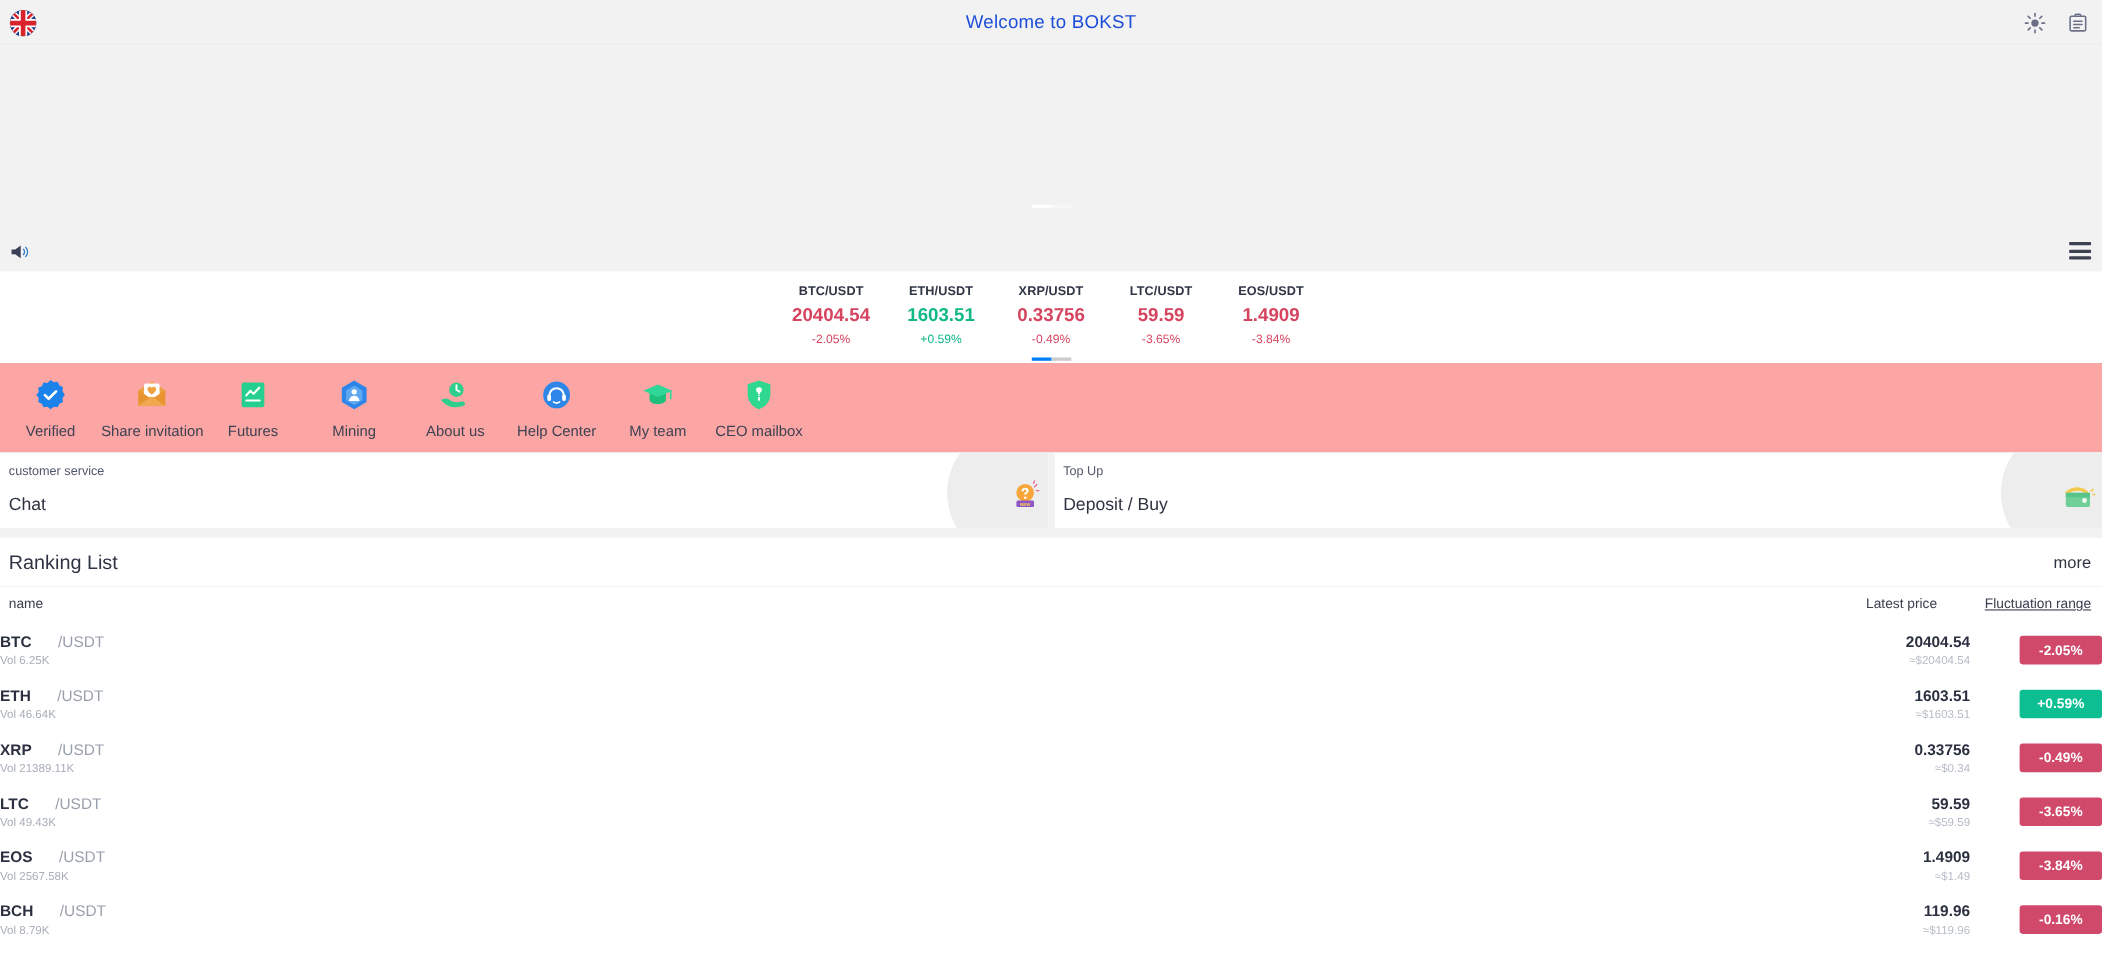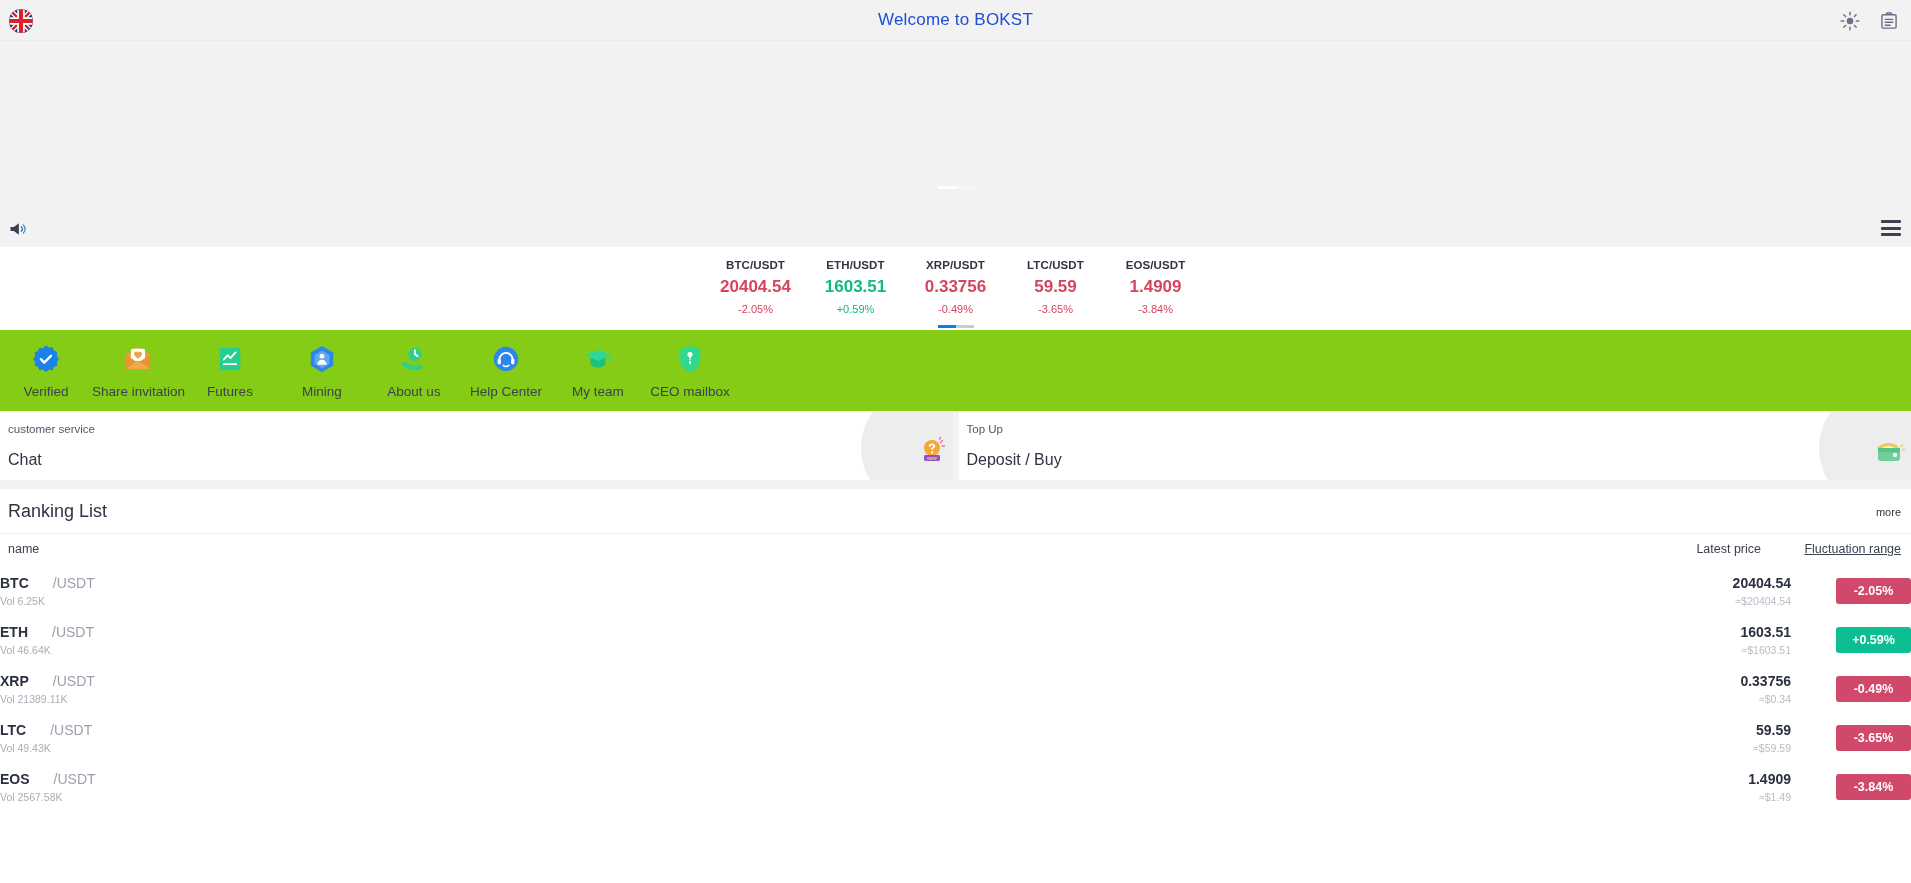"Verified" .navbar { background: #84cc16 -> #fca5a5 }
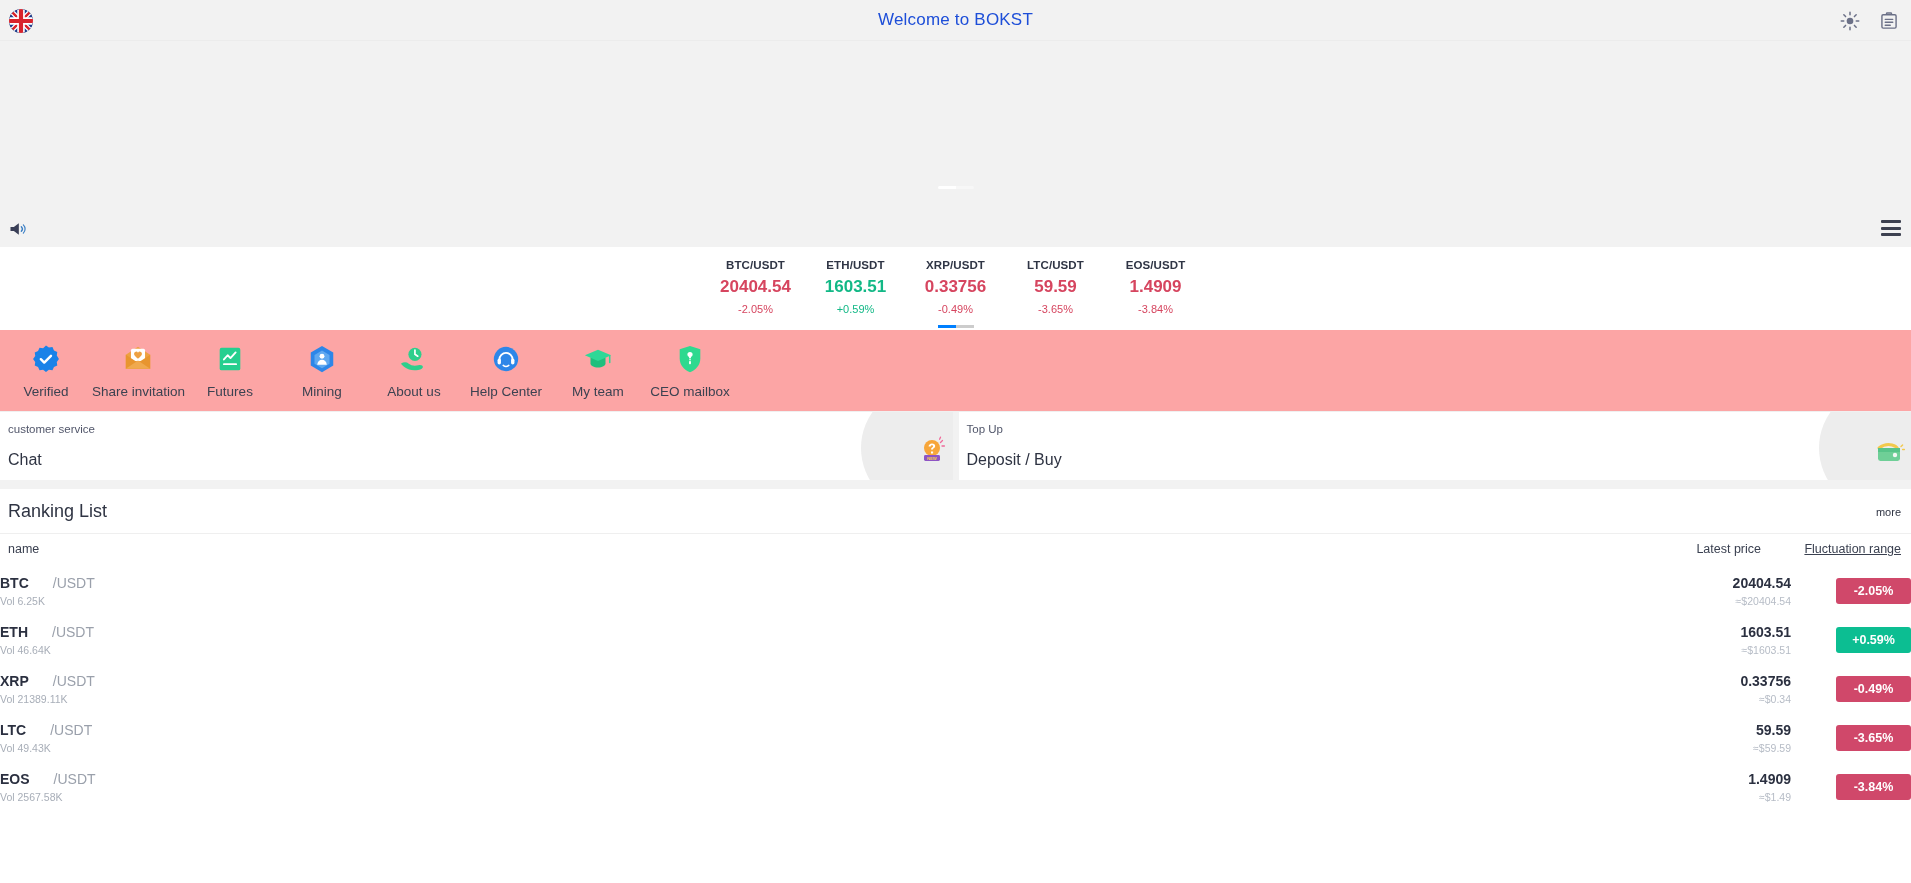"more" .rank-more { font-size: 11px -> 15px }
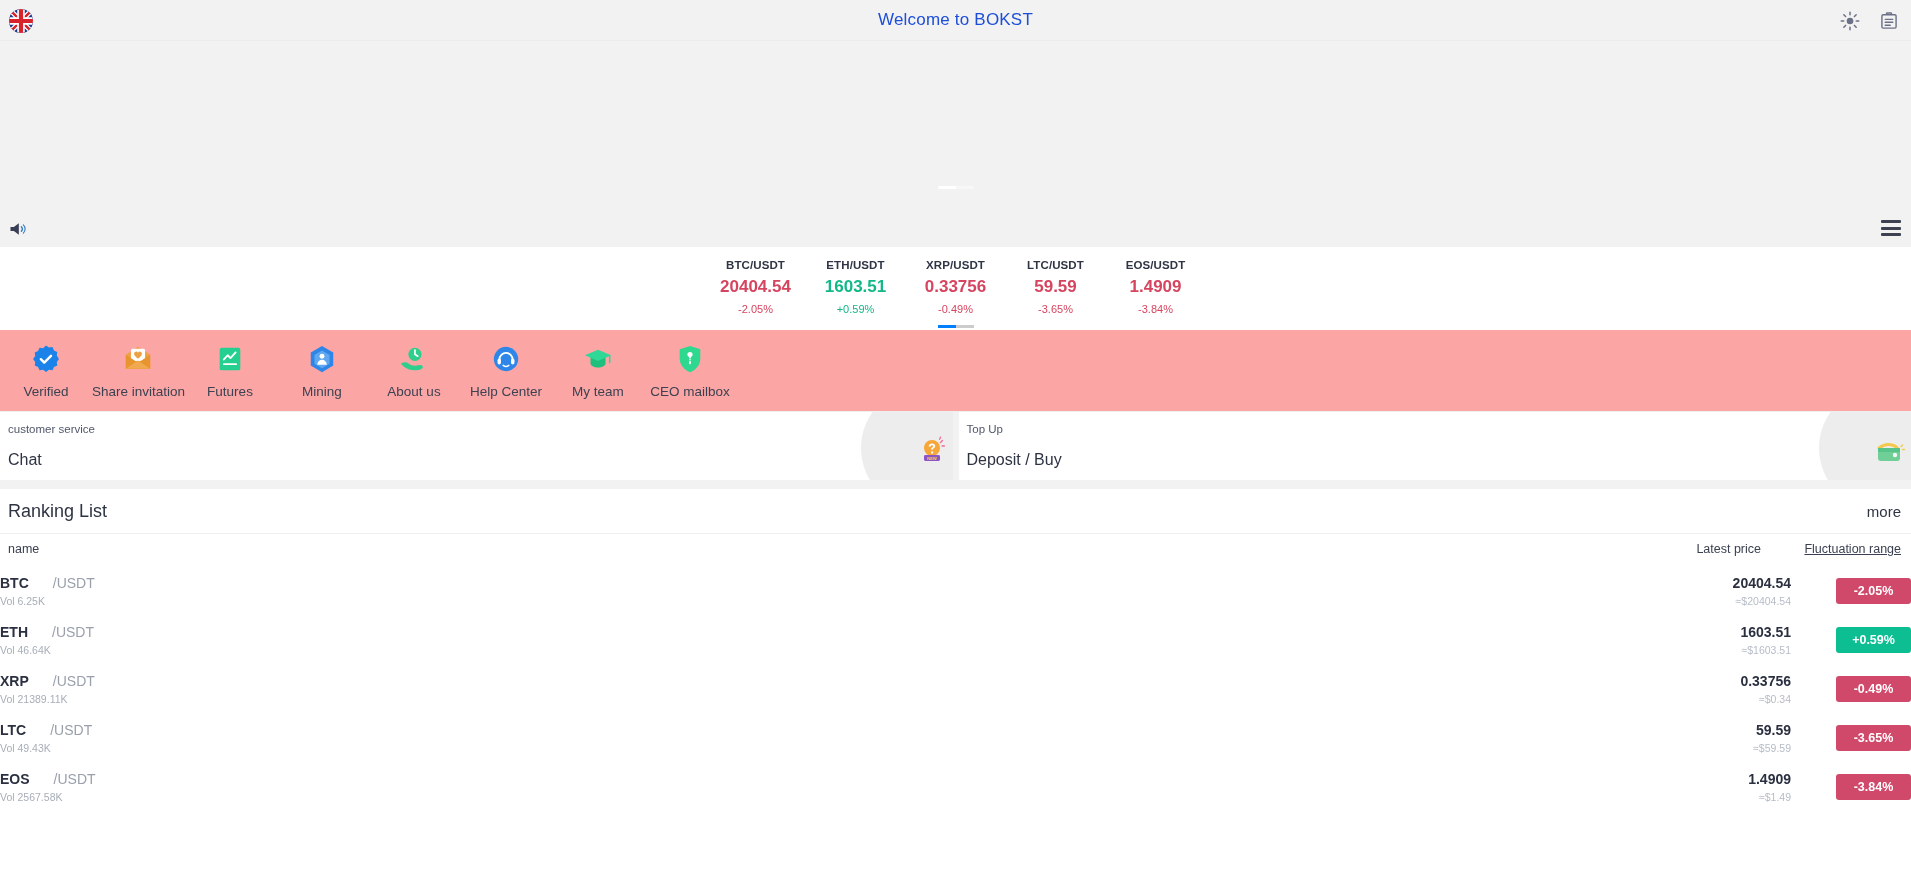"BCH /USDT" tr { html: none -> <tr> <td> <div><span>BCH</span><span>/USDT</span></div> <div>Vol 8.79K</div> </td> <td> <div>119.96</div> <div>≈$119.96</div> </td> <td> <span>-0.16%</span> </td> </tr> }
